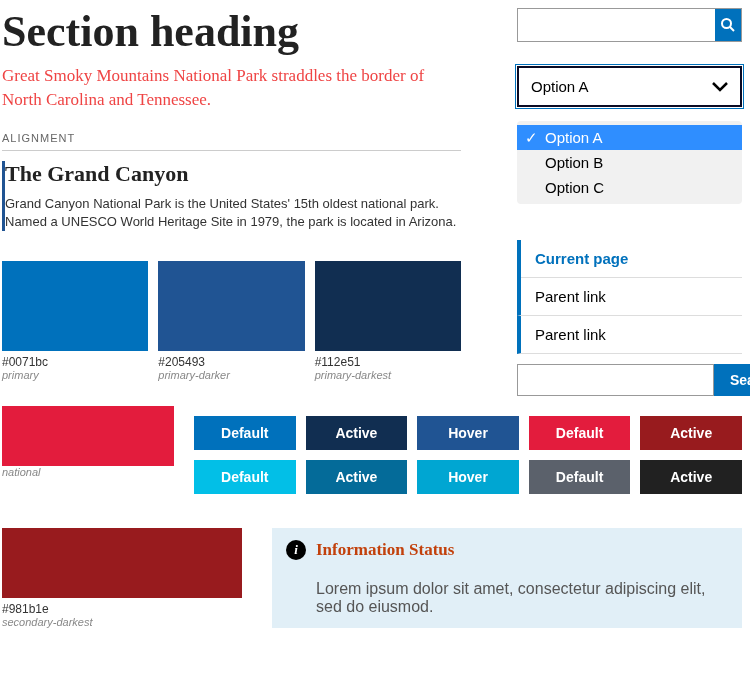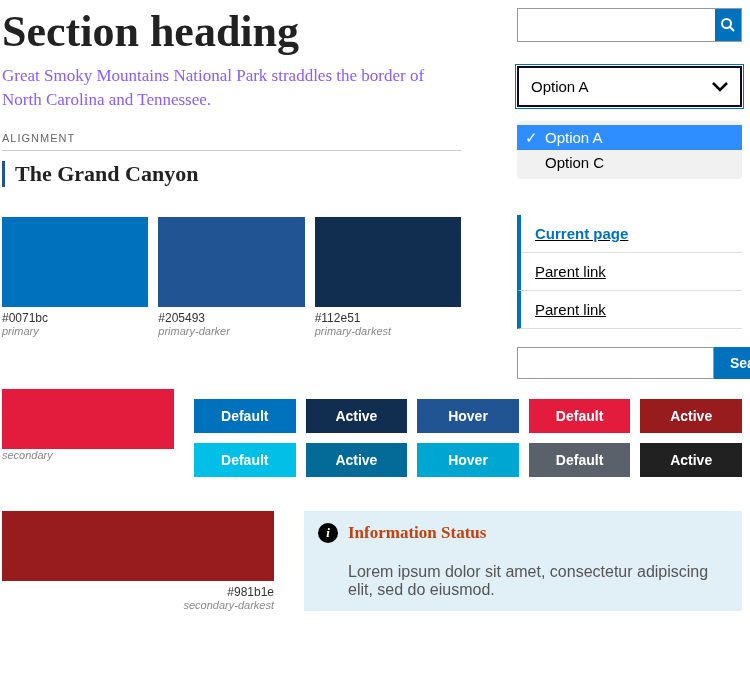"Great Smoky Mountains National Park" .subheading { color: #8b5cf6 -> #ef4444 }
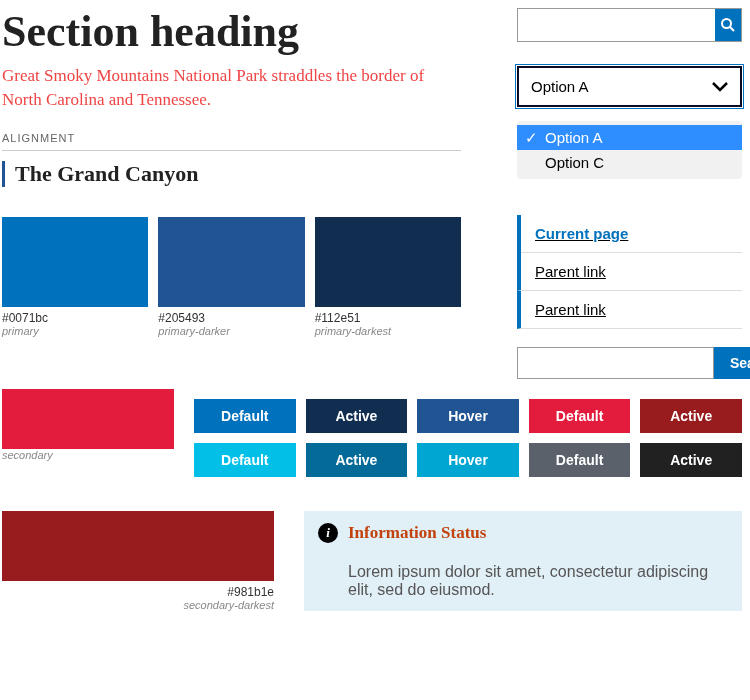"The Grand Canyon" .card { padding-left: 10px -> none }
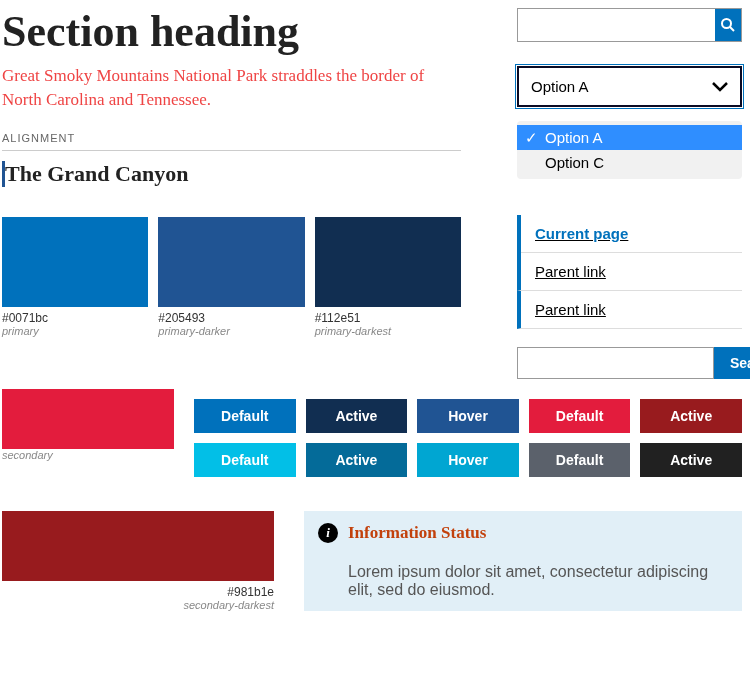"Option B" div.dropdown-item { html: none -> <div>Option B</div> }
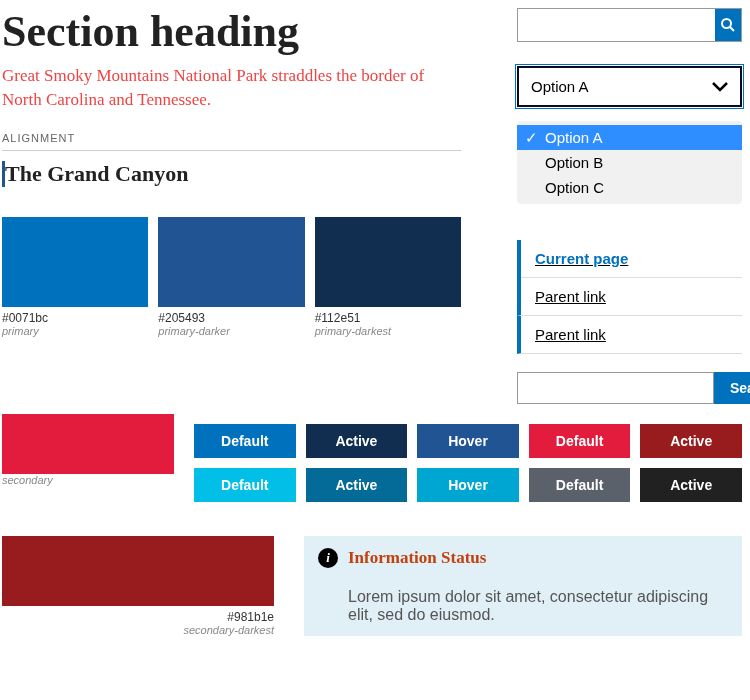"Grand Canyon National Park is" p.card-body { html: none -> <p>Grand Canyon National Park is the United States' 15th oldest national park. Named a UNESCO World Heritage Site in 1979, the park is located in Arizona.</p> }
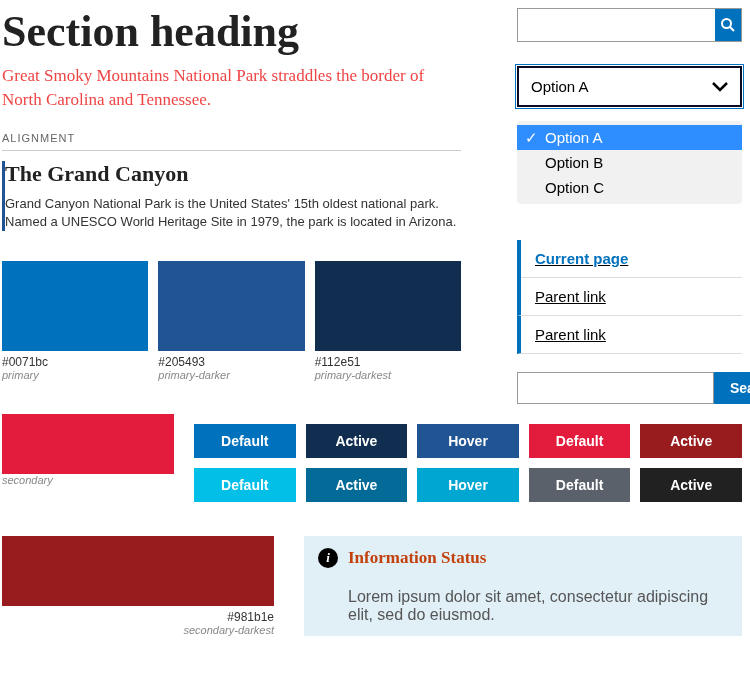"Current page" .sidenav { margin-bottom: 18px -> 10px; text-decoration: underline -> none }
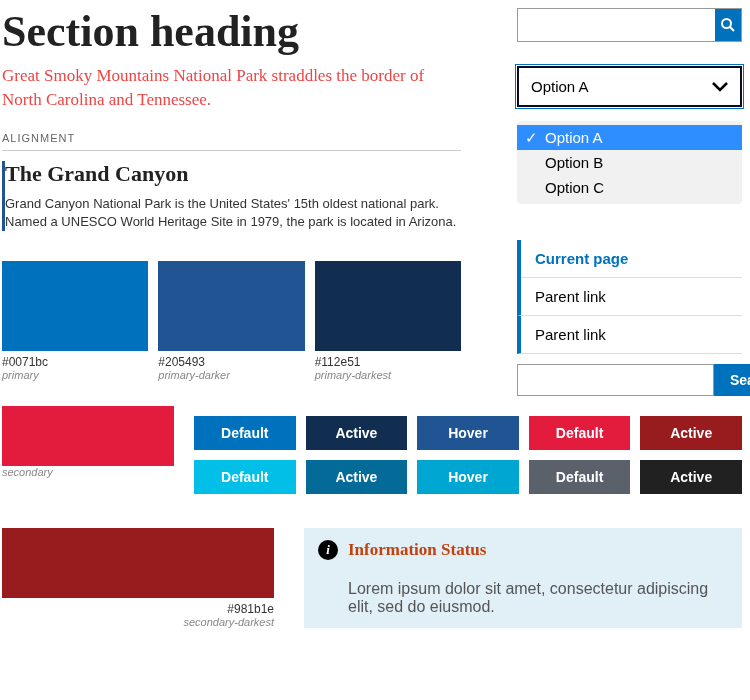"secondary" div.swatch-name { text: secondary -> national }
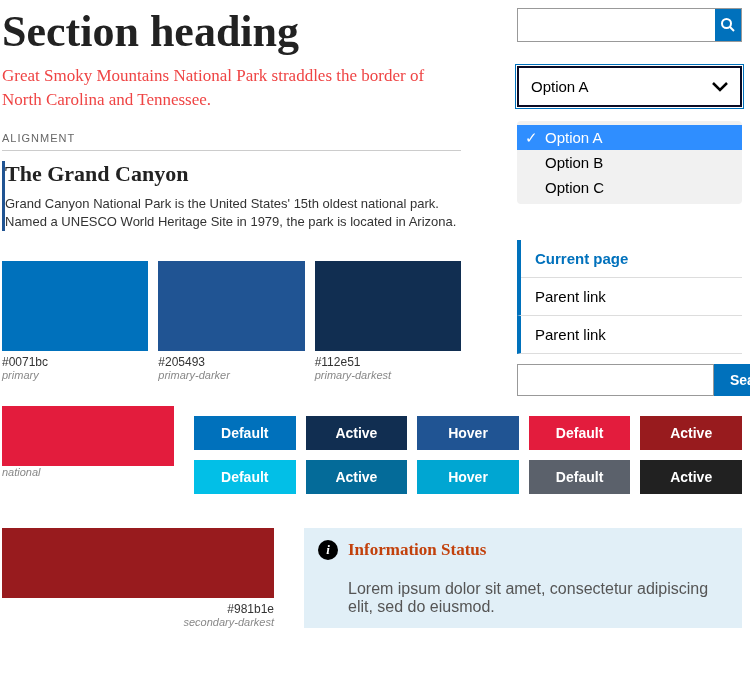"#981b1e" .lower-left { text-align: right -> none; width: 272px -> 240px }
